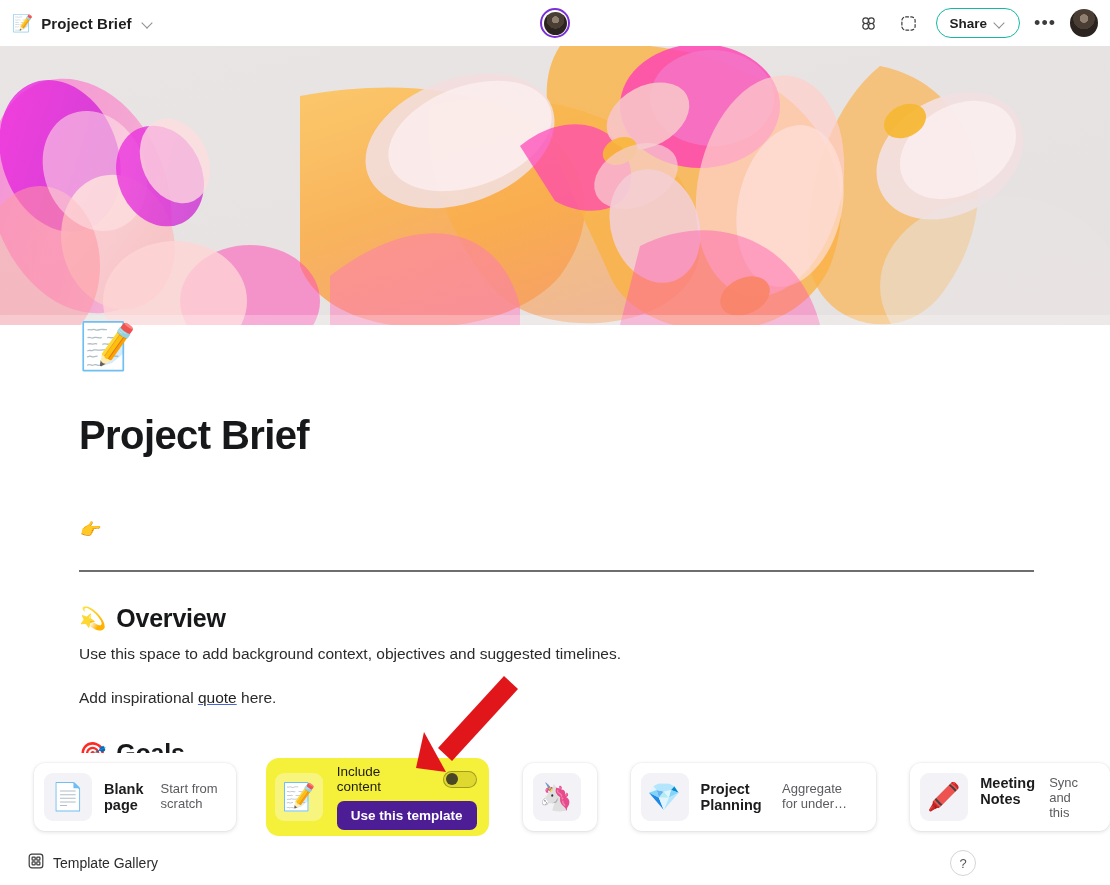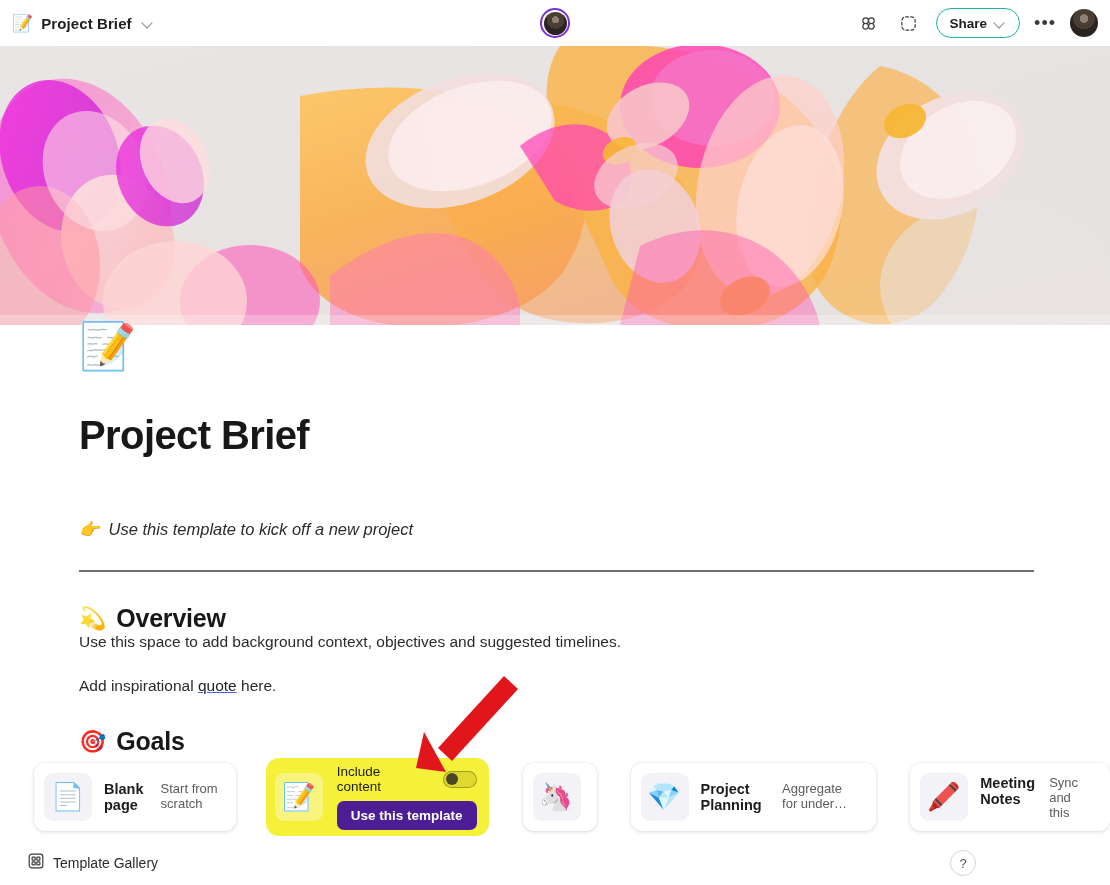"Use this template to kick" span { html: <span>Use this template to kick off a new project</span> -> none }
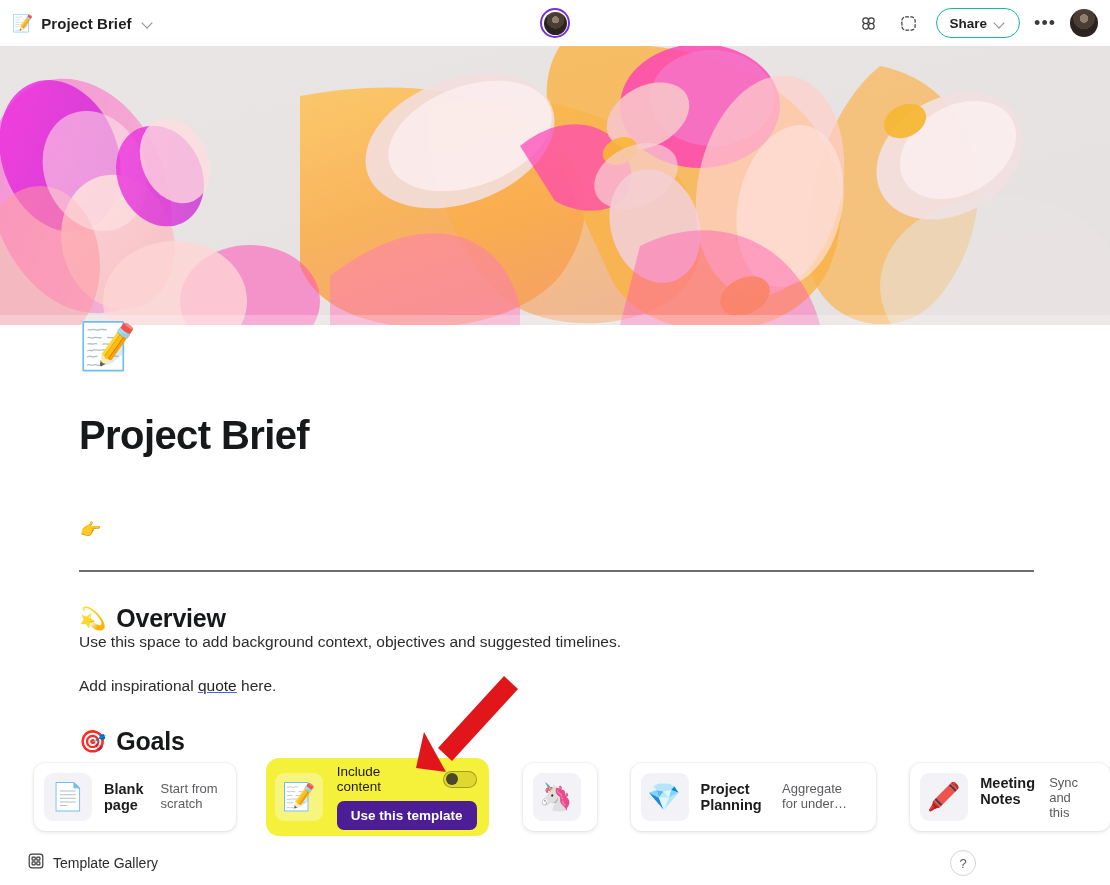"Use this space to add" .para { margin-top: 0 -> 12px }
